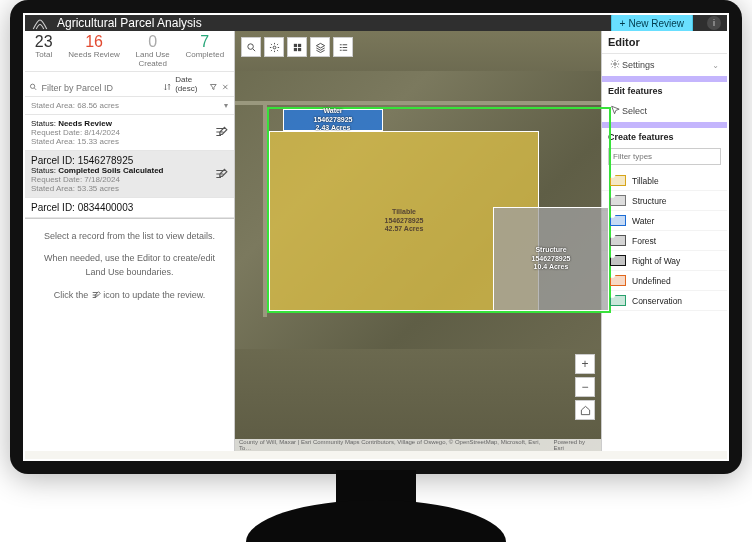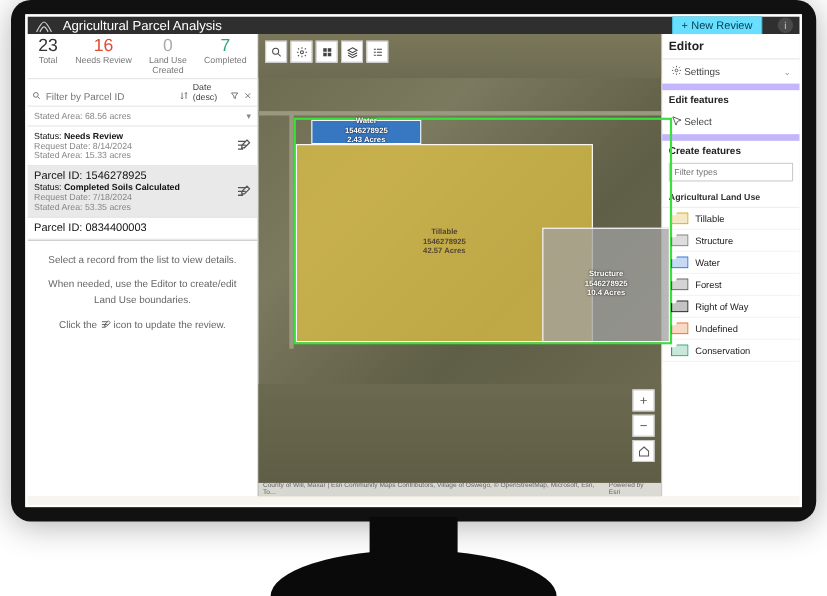"Agricultural Land Use" div.rsec2 { html: <div>Agricultural Land Use</div> -> none }
